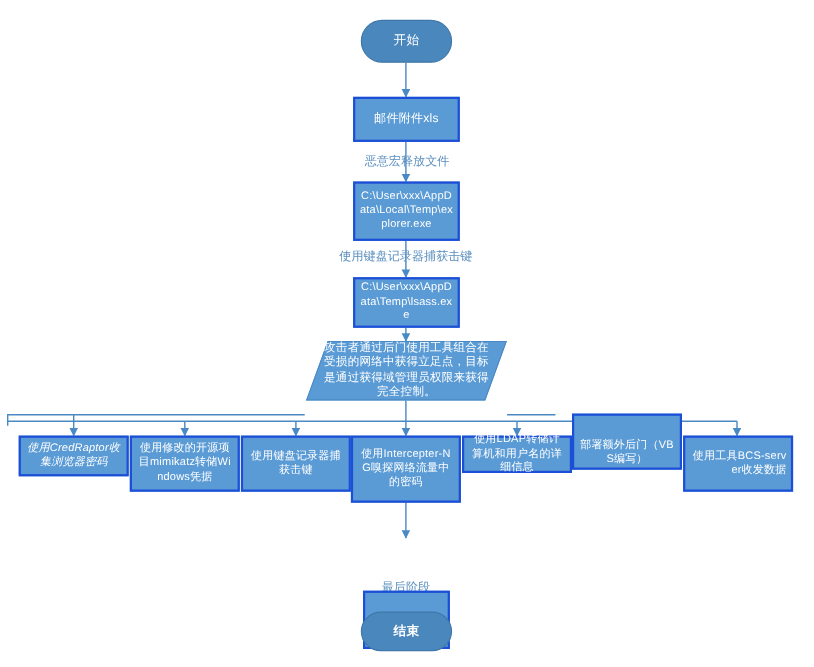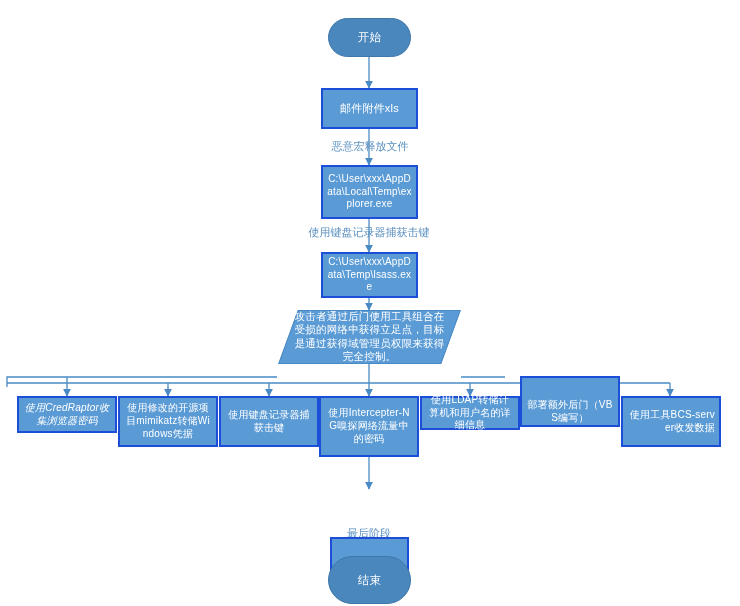"结束" div.node { font-weight: none -> bold; height: 48px -> 36px }
